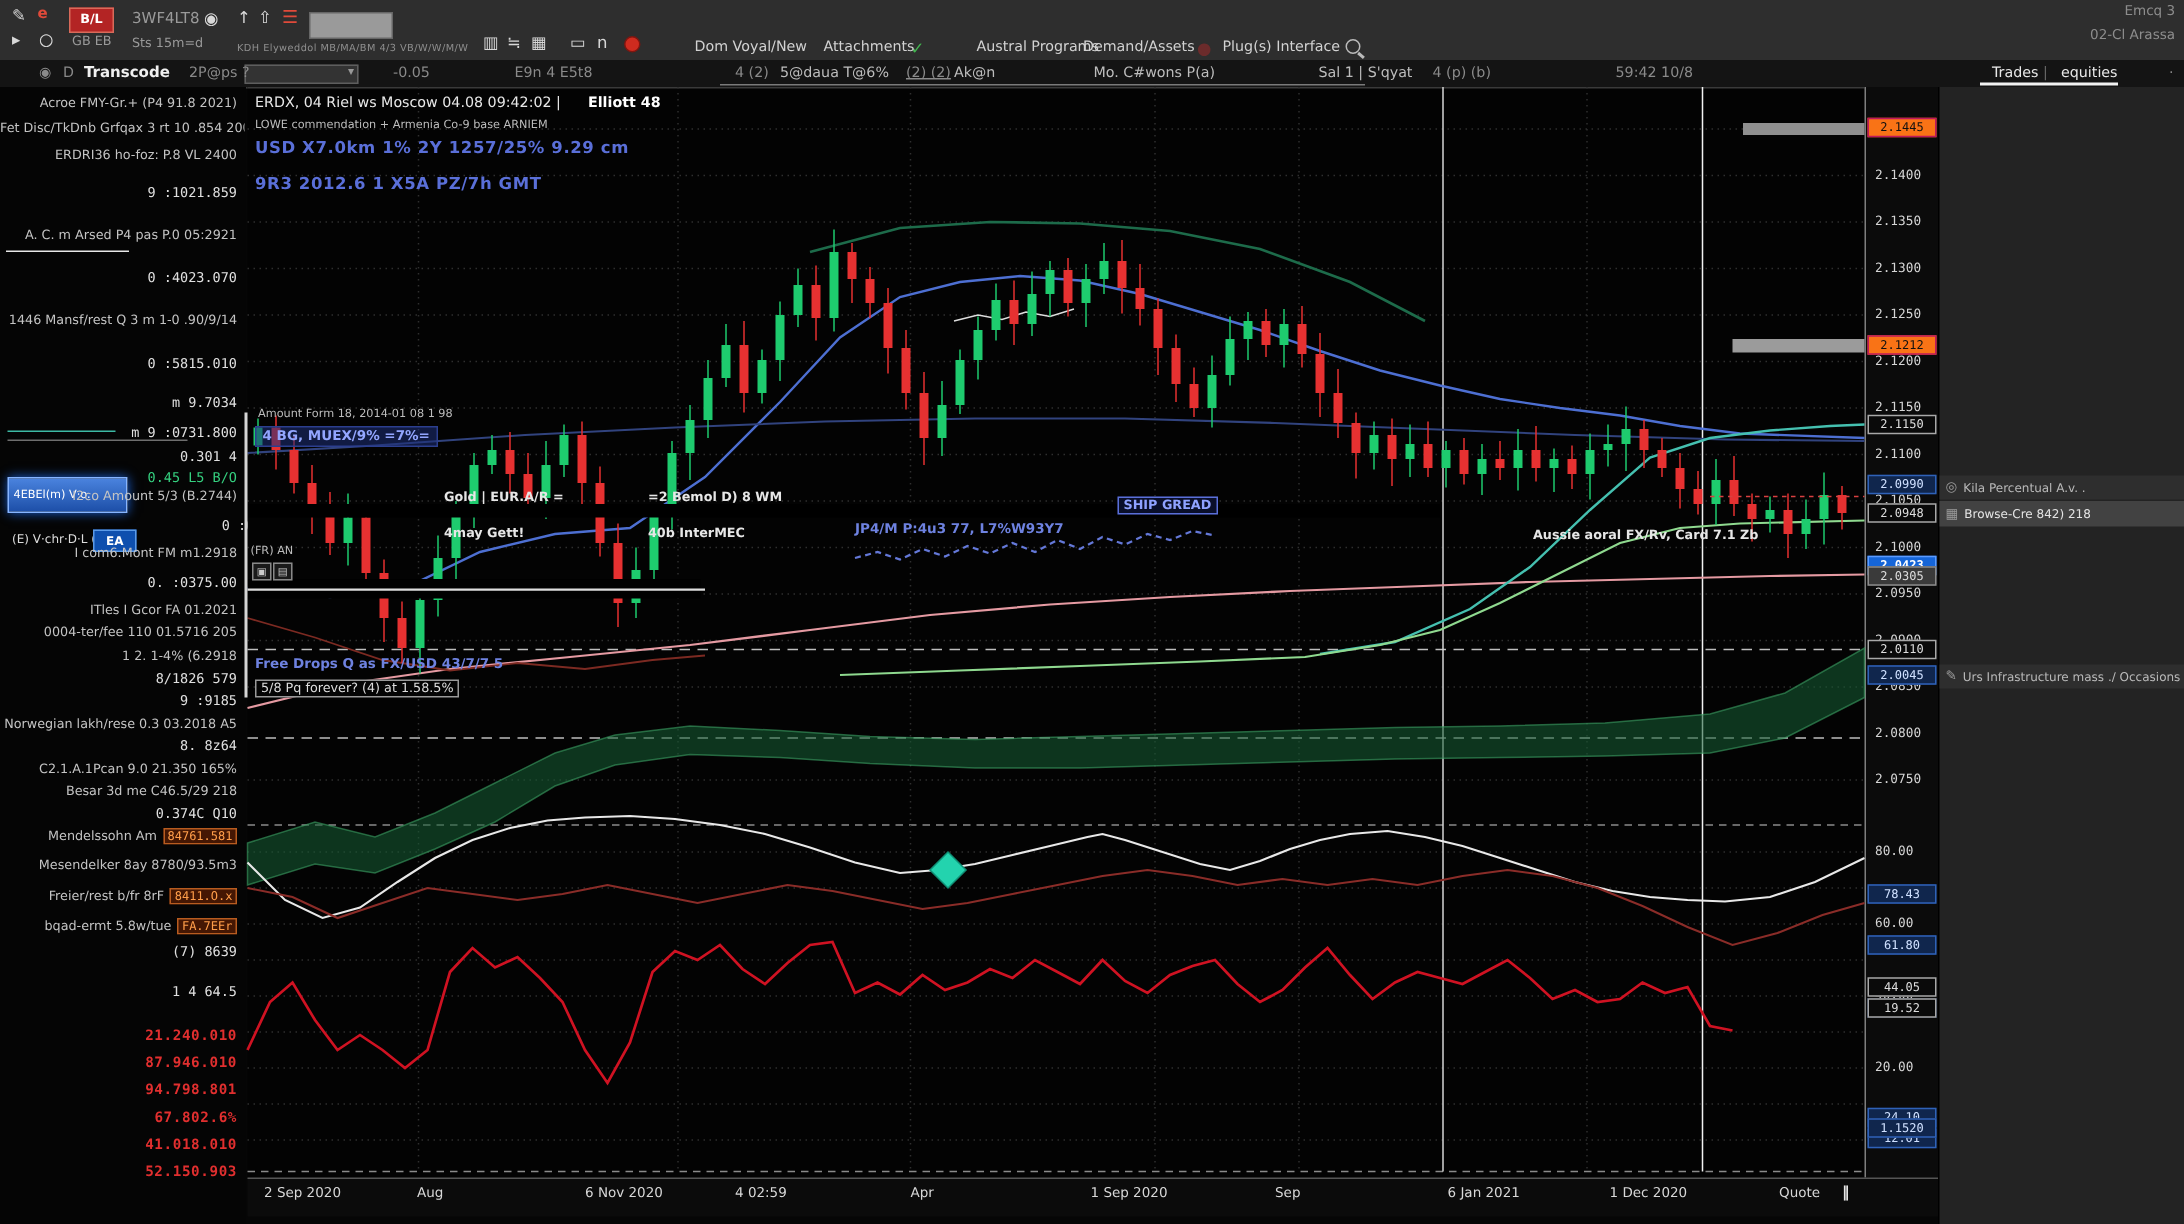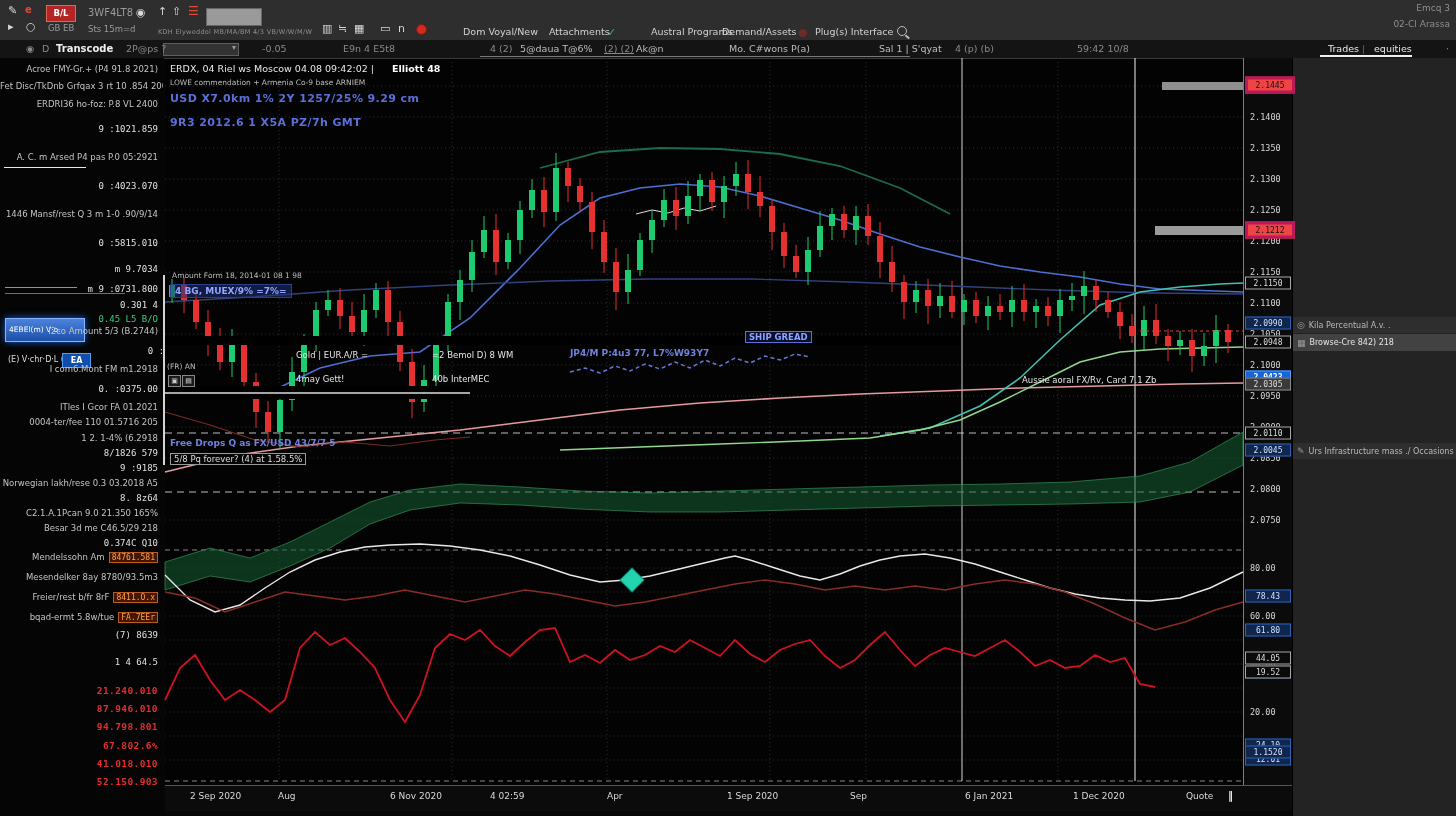"2.1445" .badge.gray { background: #ef4444 -> #f97316; border: 3px solid #be185d -> 1px solid #be185d }
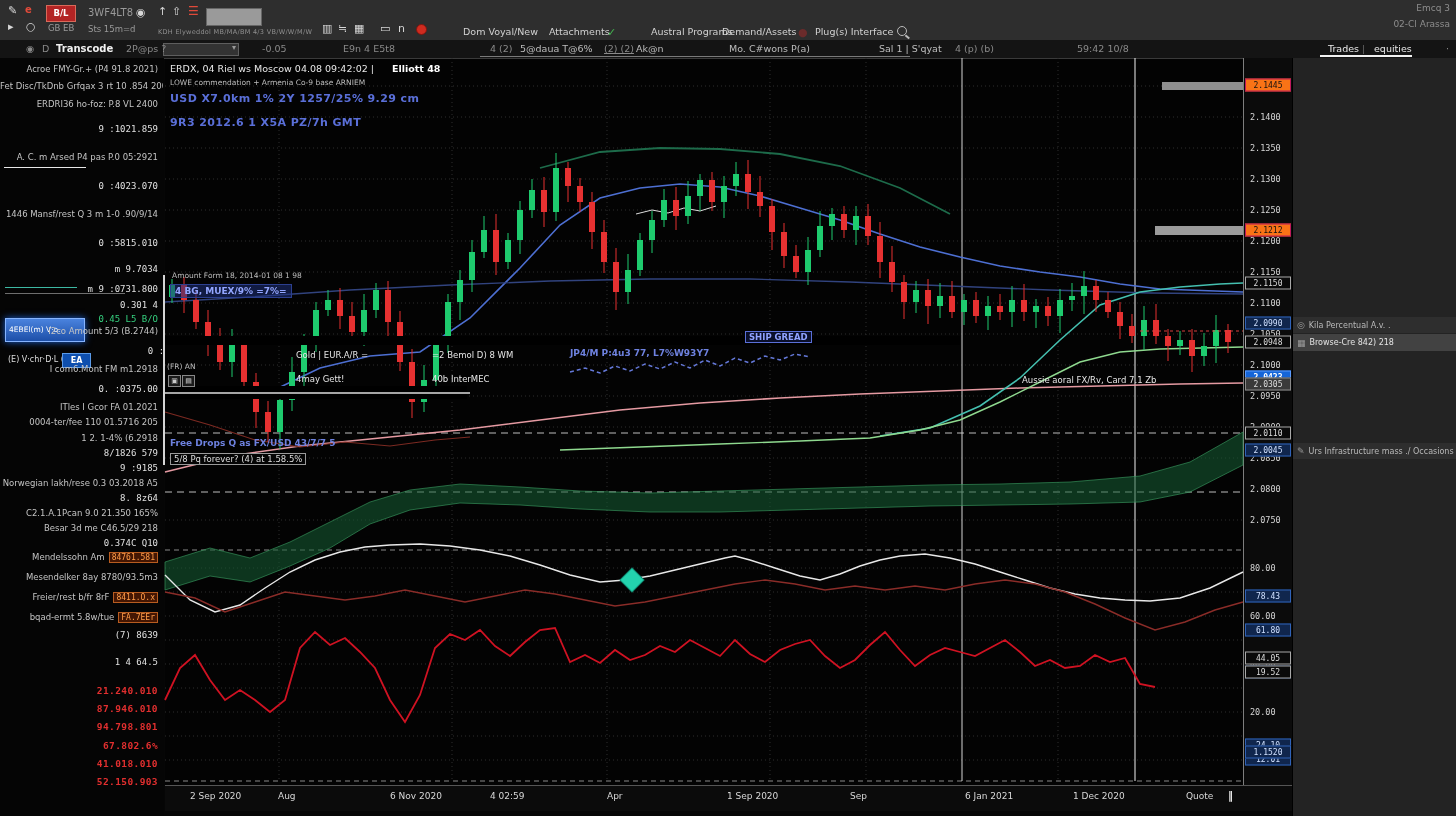"Gold | EUR.A/R =" .ann.white-sm { font-weight: normal -> bold; margin-top: 23px -> none }
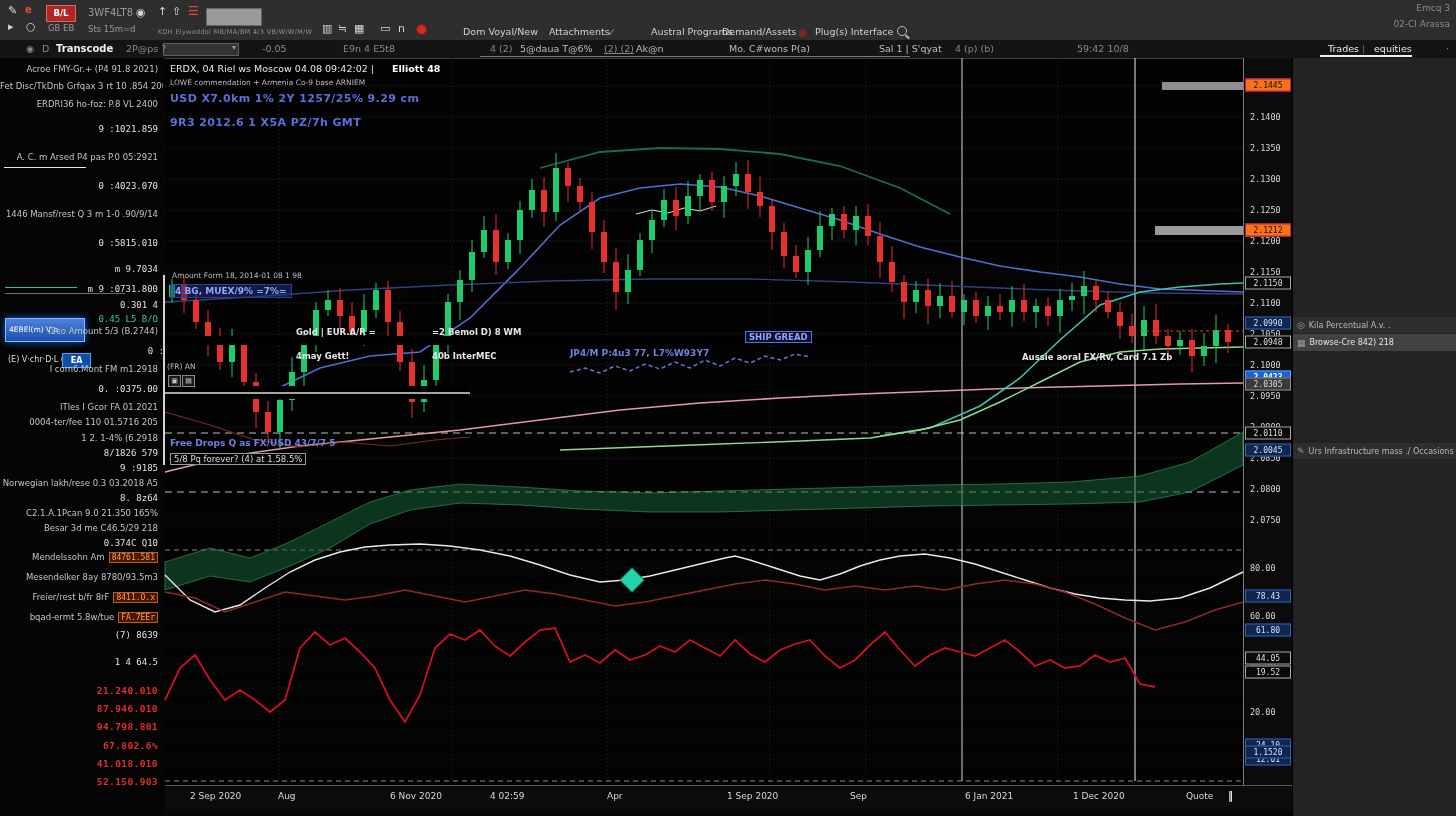"2 Sep 2020" div.xlab { left: 25px -> 11px }
